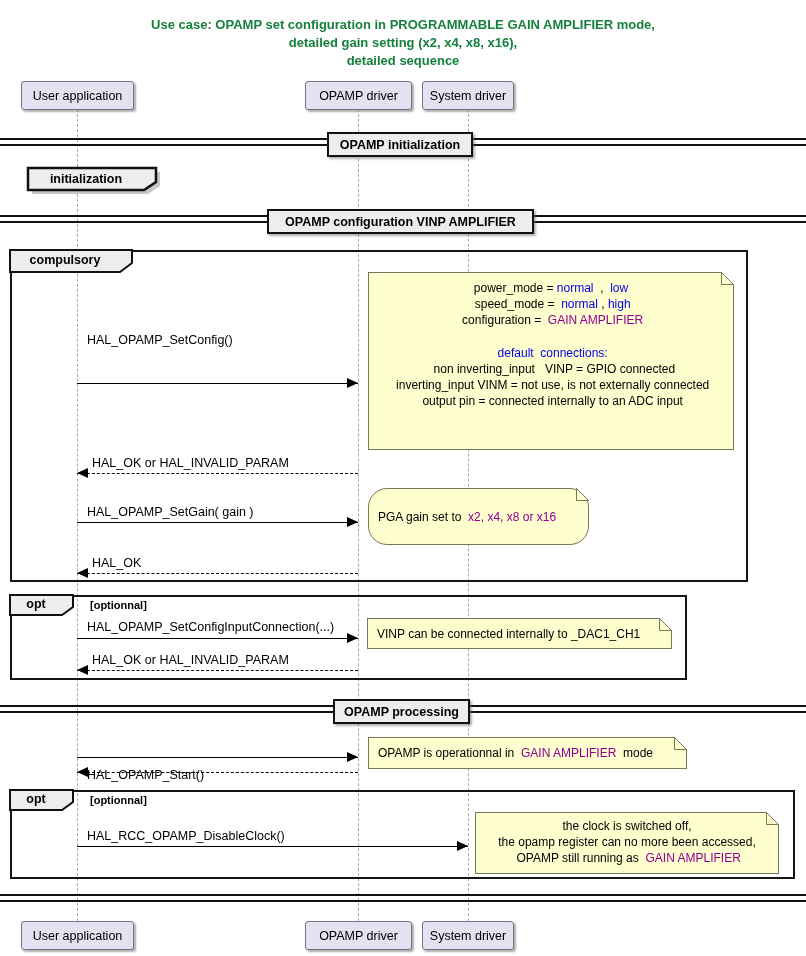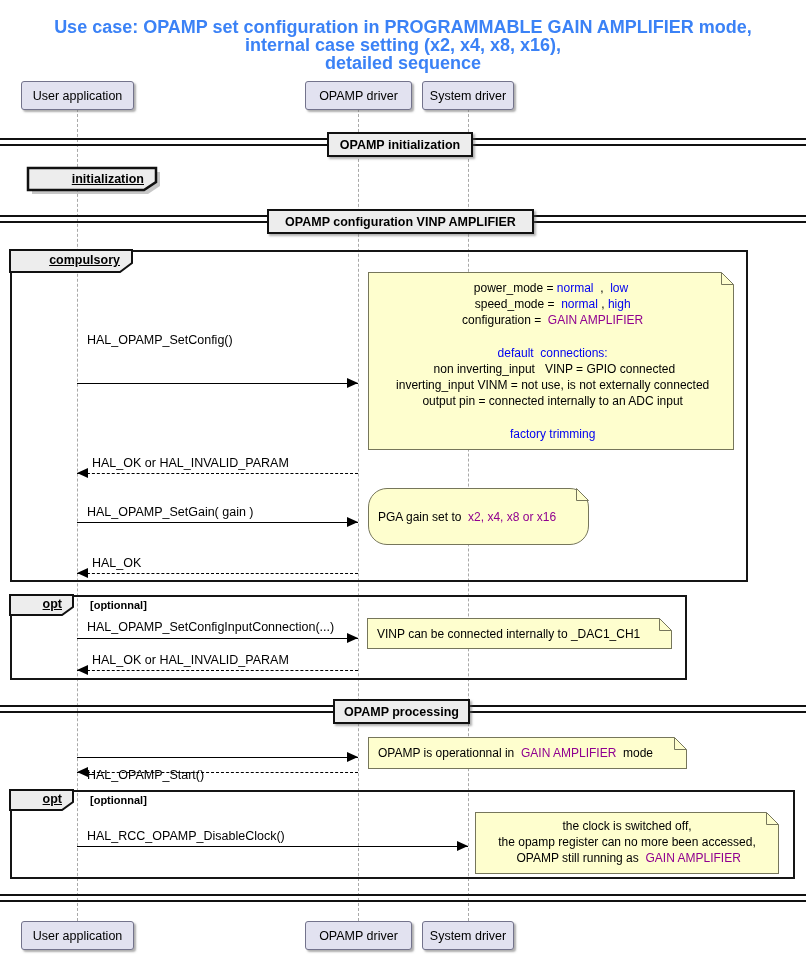"Use case: OPAMP set configuration" .title-line { color: #3b82f6 -> #15803d; font-size: 18px -> 13px }
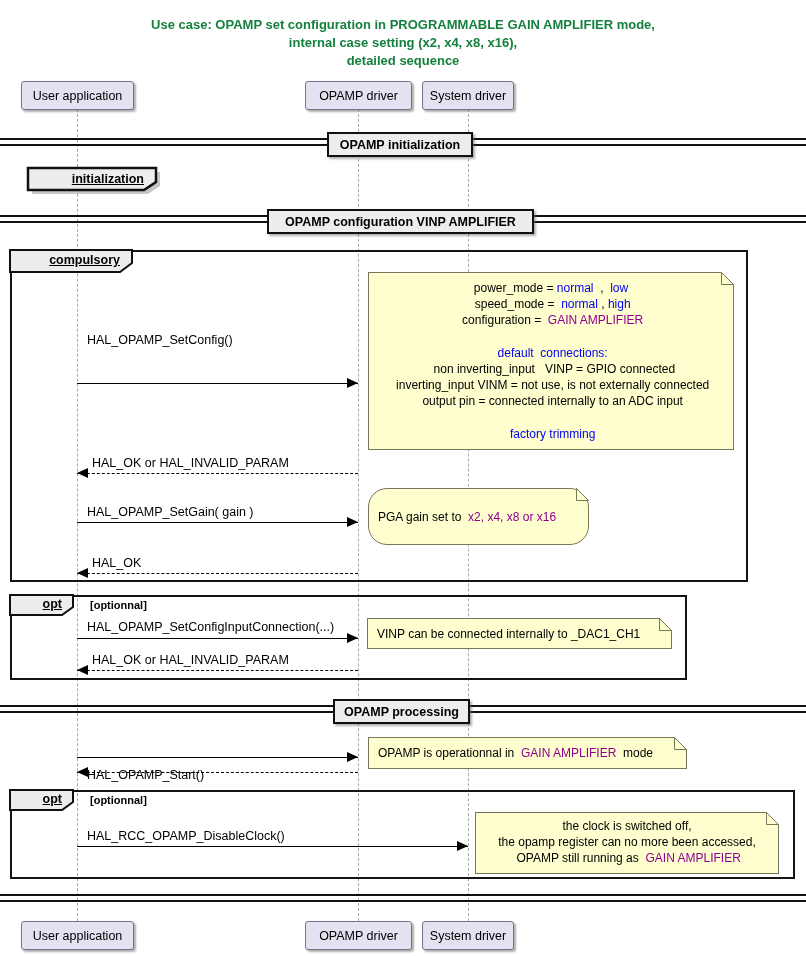"internal case setting (x2, x4," div.title-line { text: internal case -> detailed gain }
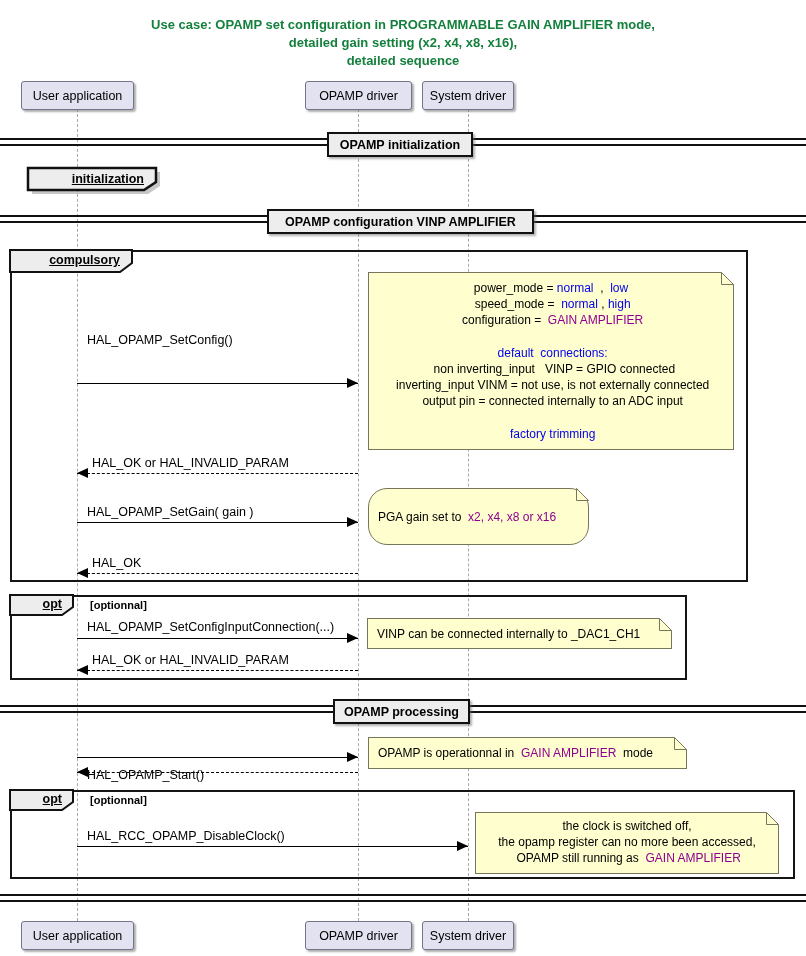"initialization" .gtab-label { text-align: right -> center; text-decoration: underline -> none }
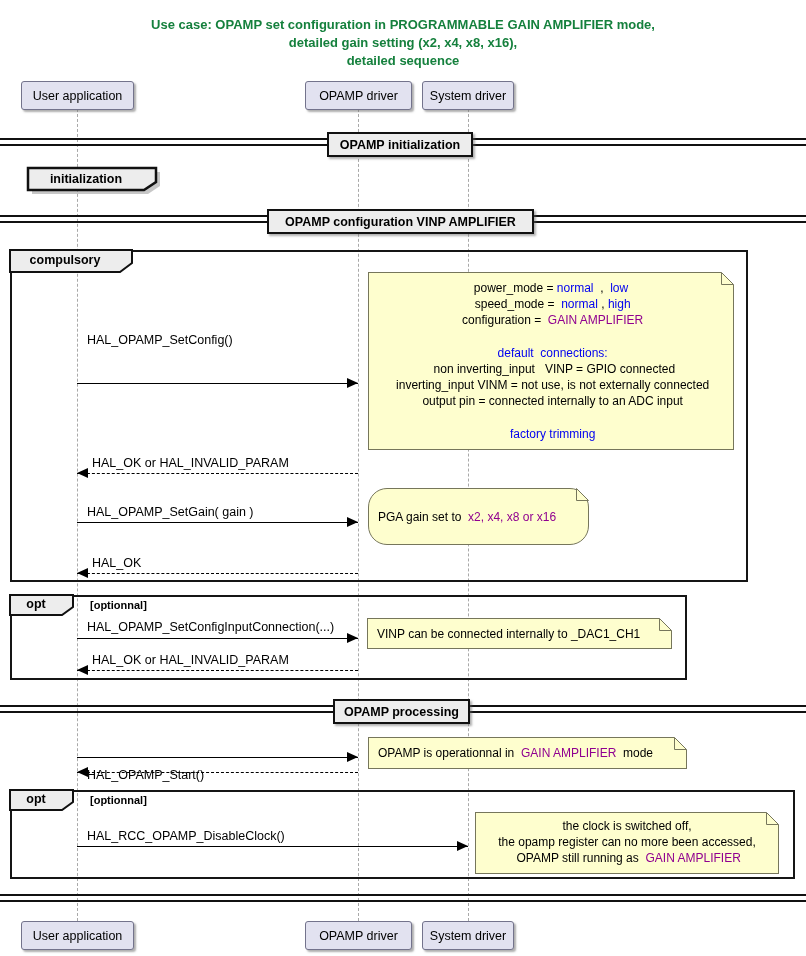"factory trimming" div.nline { html: <div> factory trimming</div> -> none }
